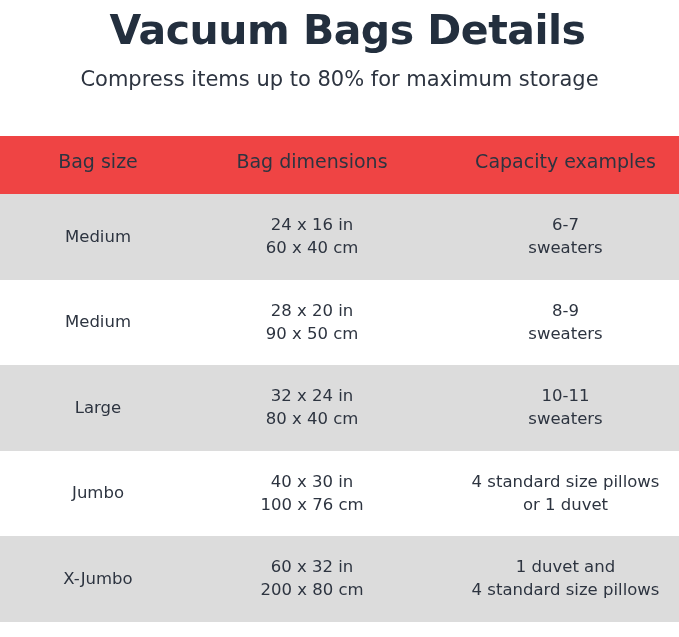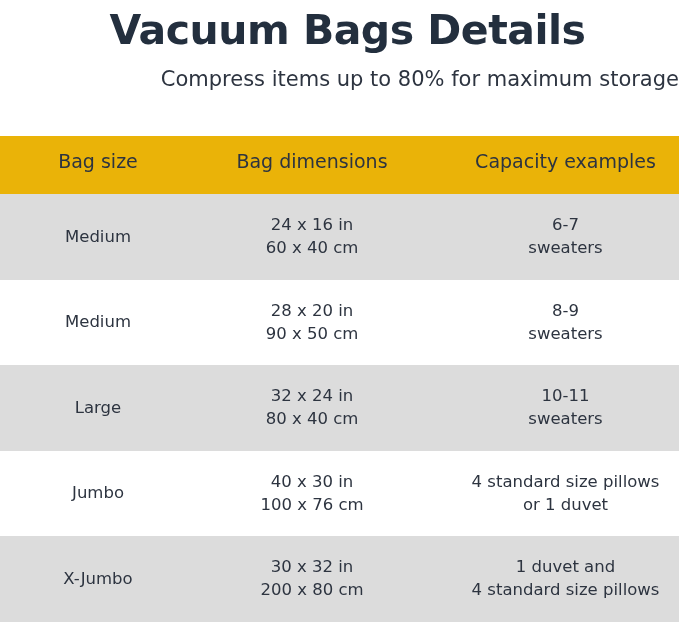"Compress items up to 80%" .subtitle { text-align: right -> center }
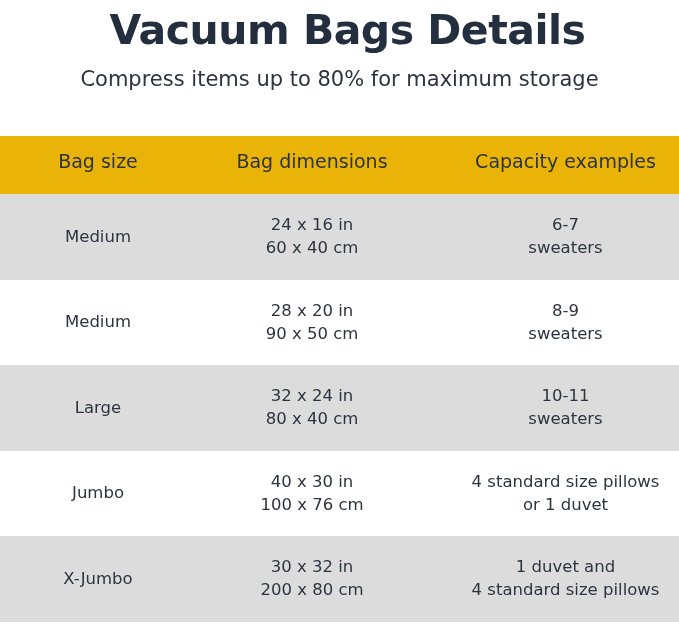"Bag size" th { background: #eab308 -> #ef4444 }
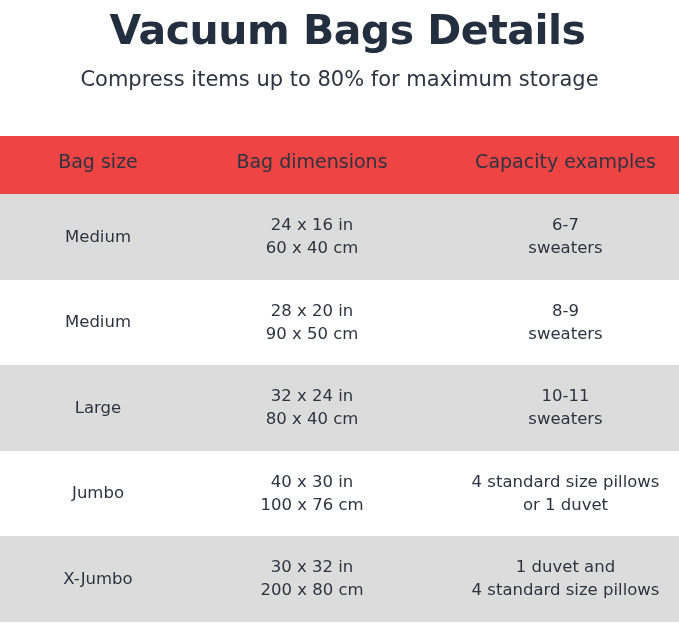"30 x 32 in" span { text: 30 -> 60 }
